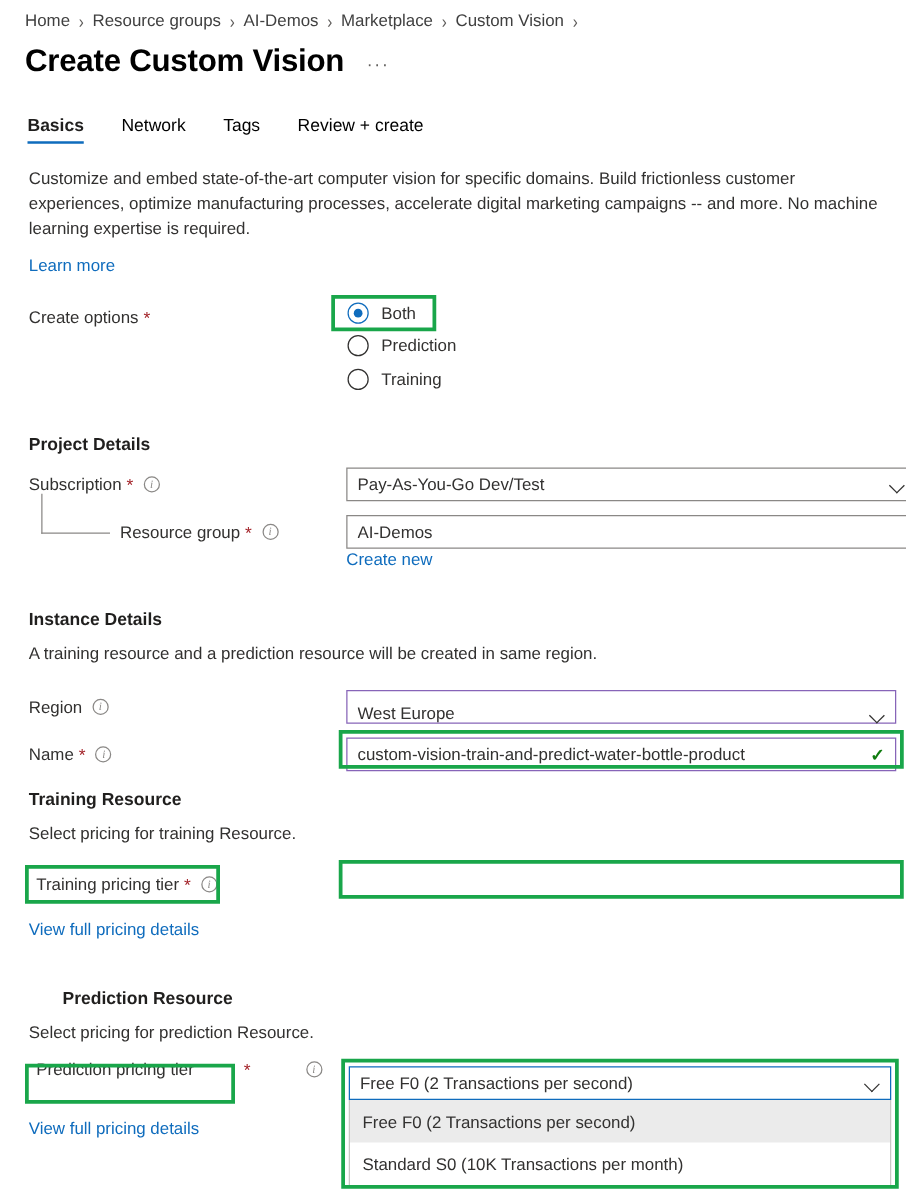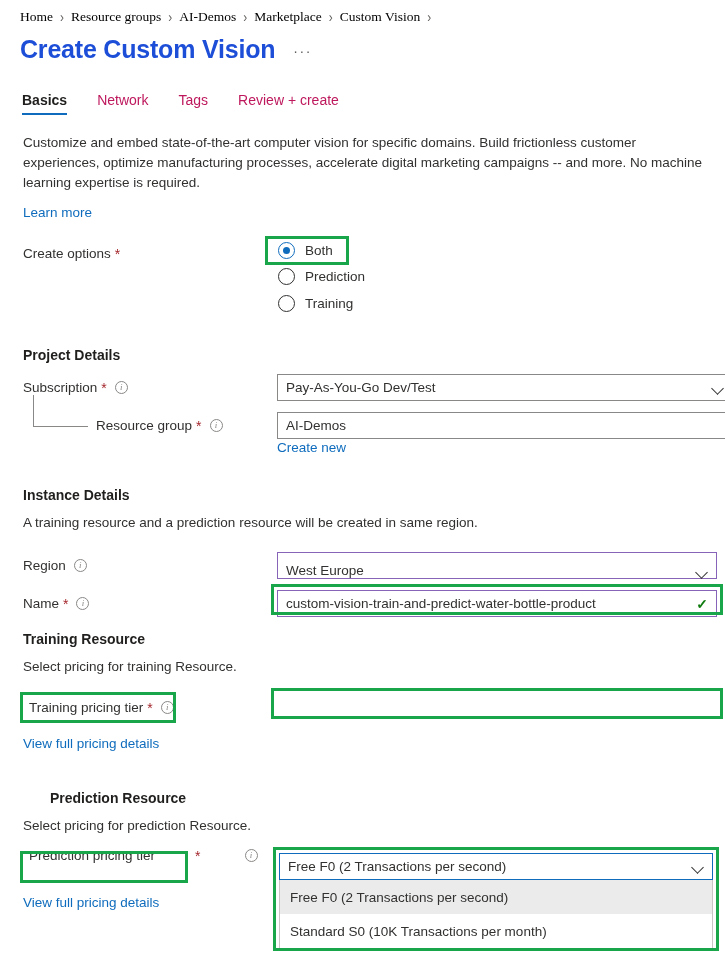"Home" .crumb { color: #000000 -> #404040; font-family: Liberation Serif, serif -> none }
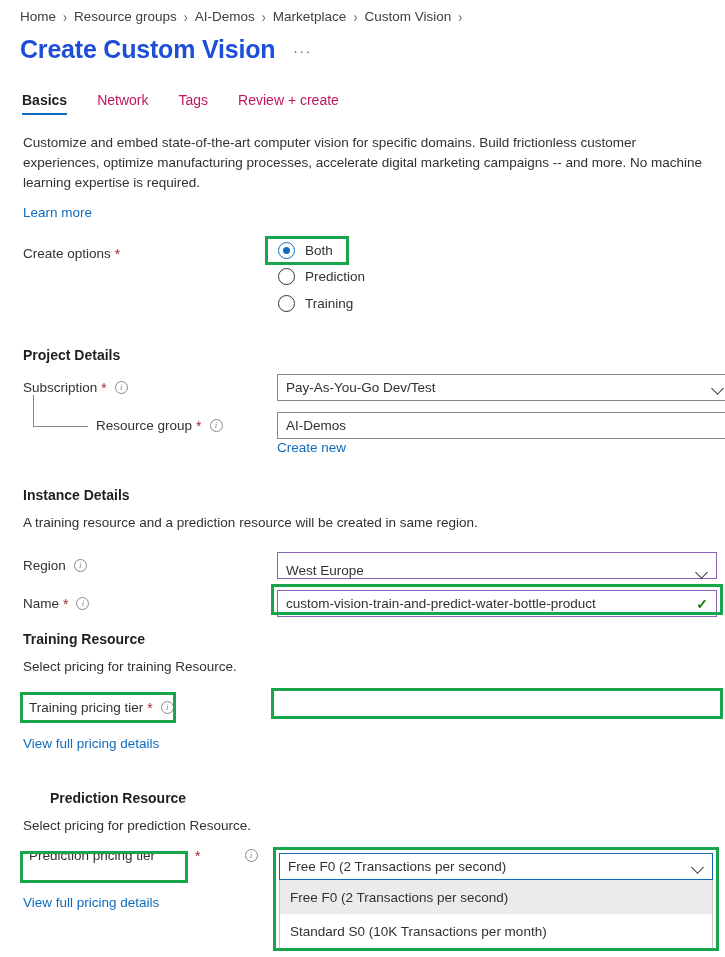"Create Custom Vision" .page-title { color: #1d4ed8 -> #000000 }
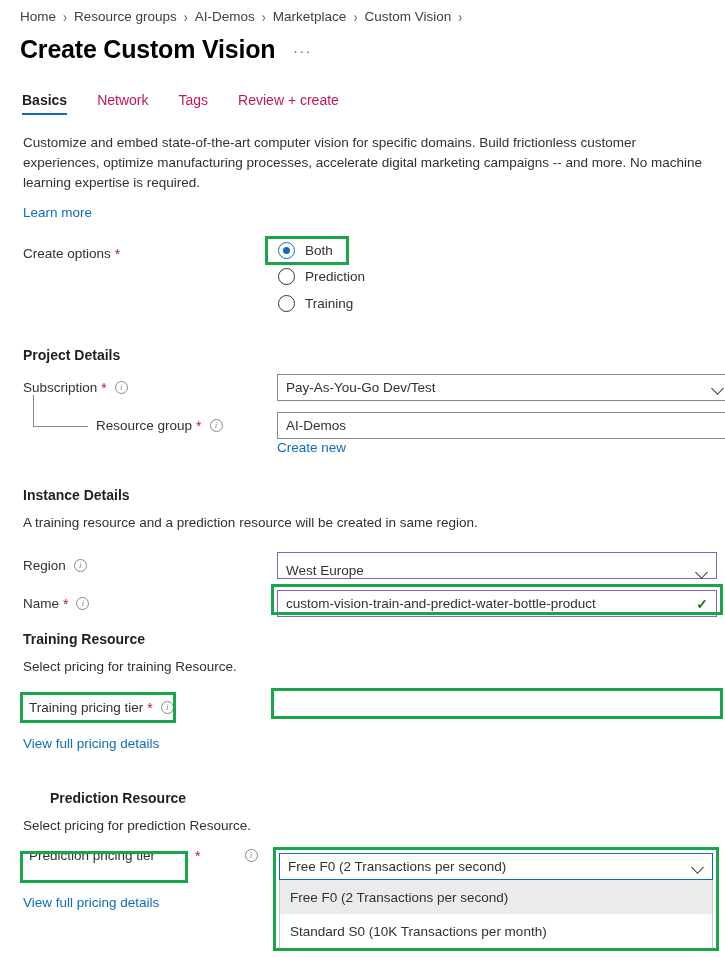"Network" .tab { color: #be185d -> #000000 }
